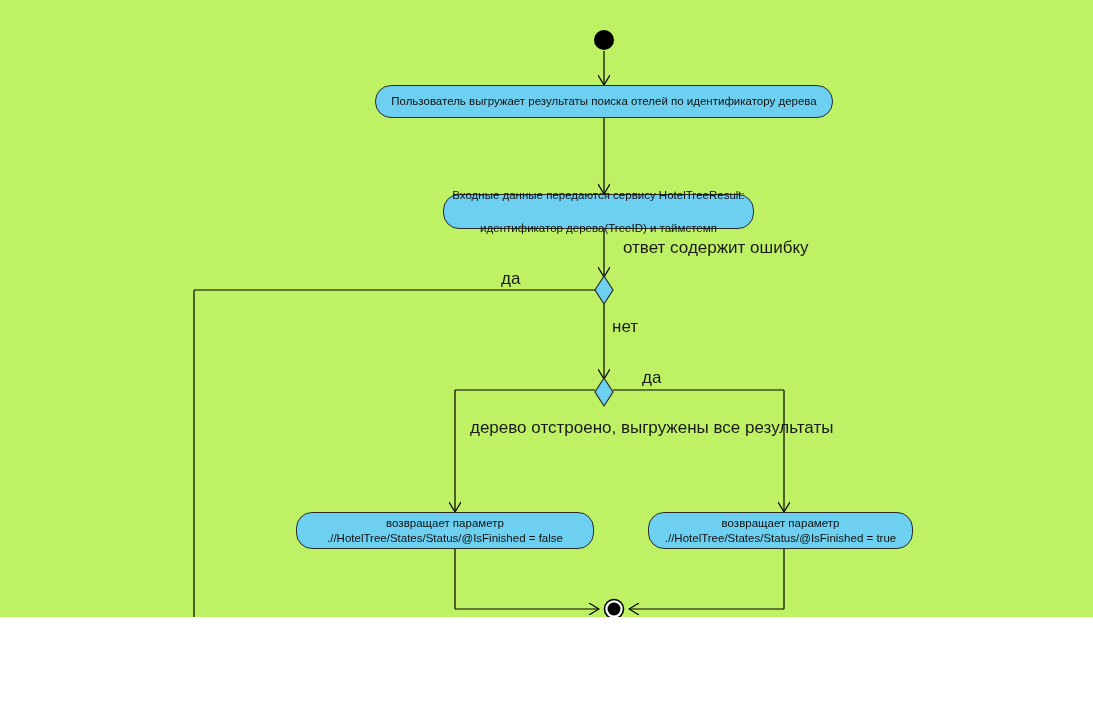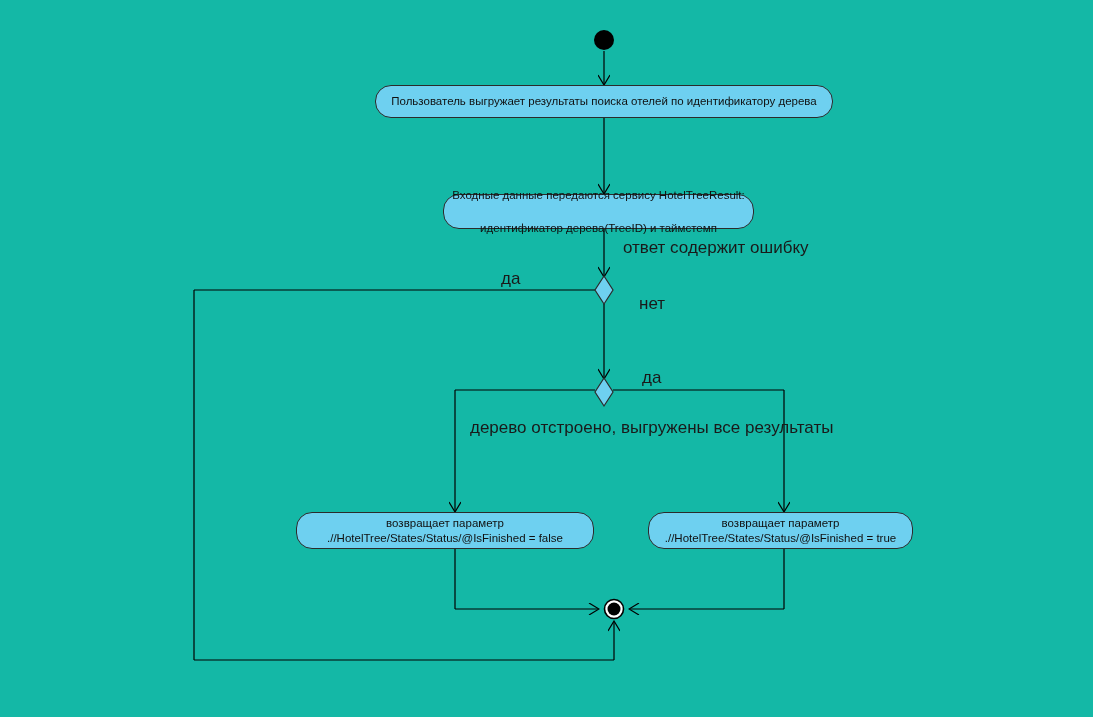"Пользователь выгружает результаты поиска" #canvas { background: #14b8a6 -> #bef264; height: 717px -> 617px }
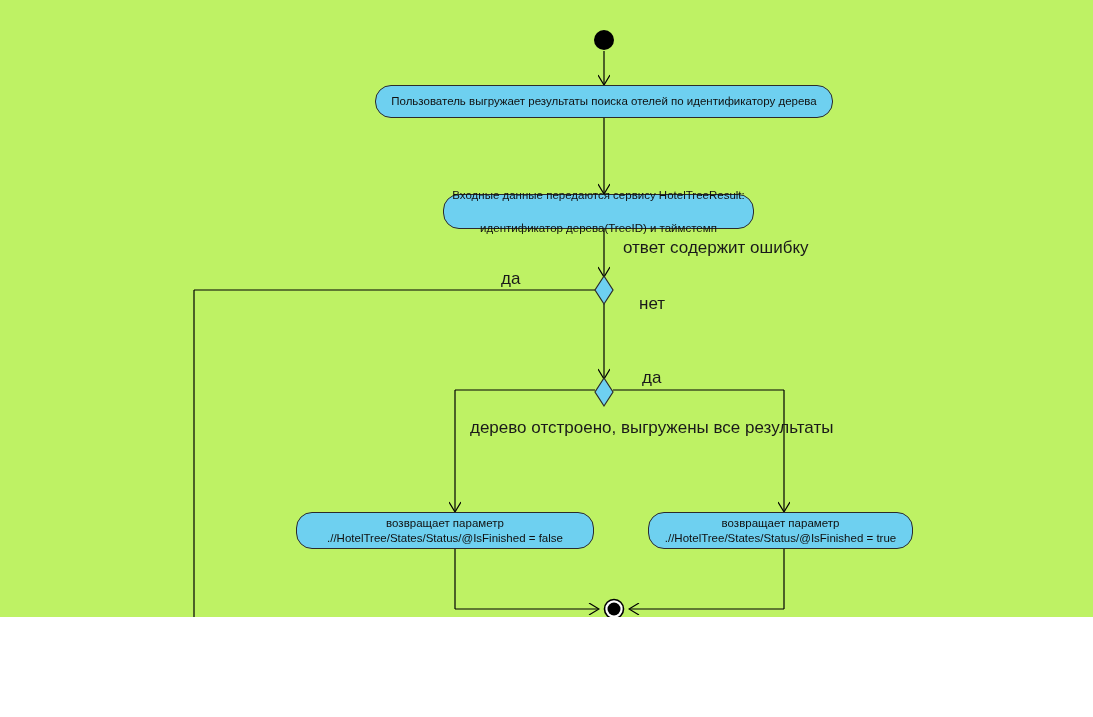"нет" div.edge-label { margin-left: 27px -> none; top: 297px -> 320px }
